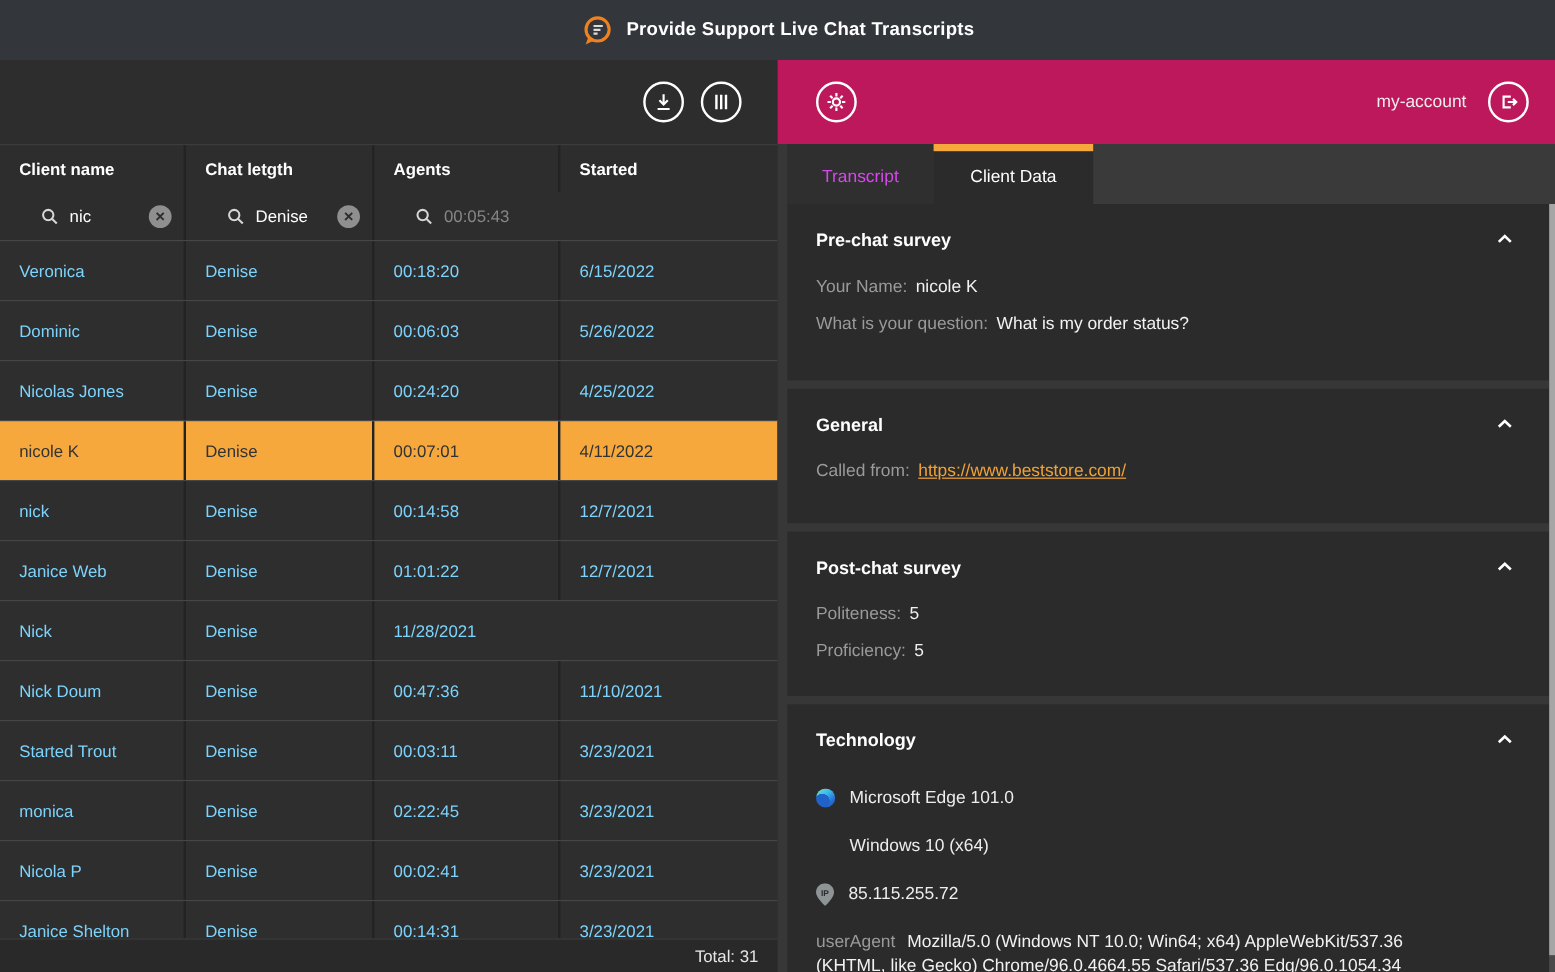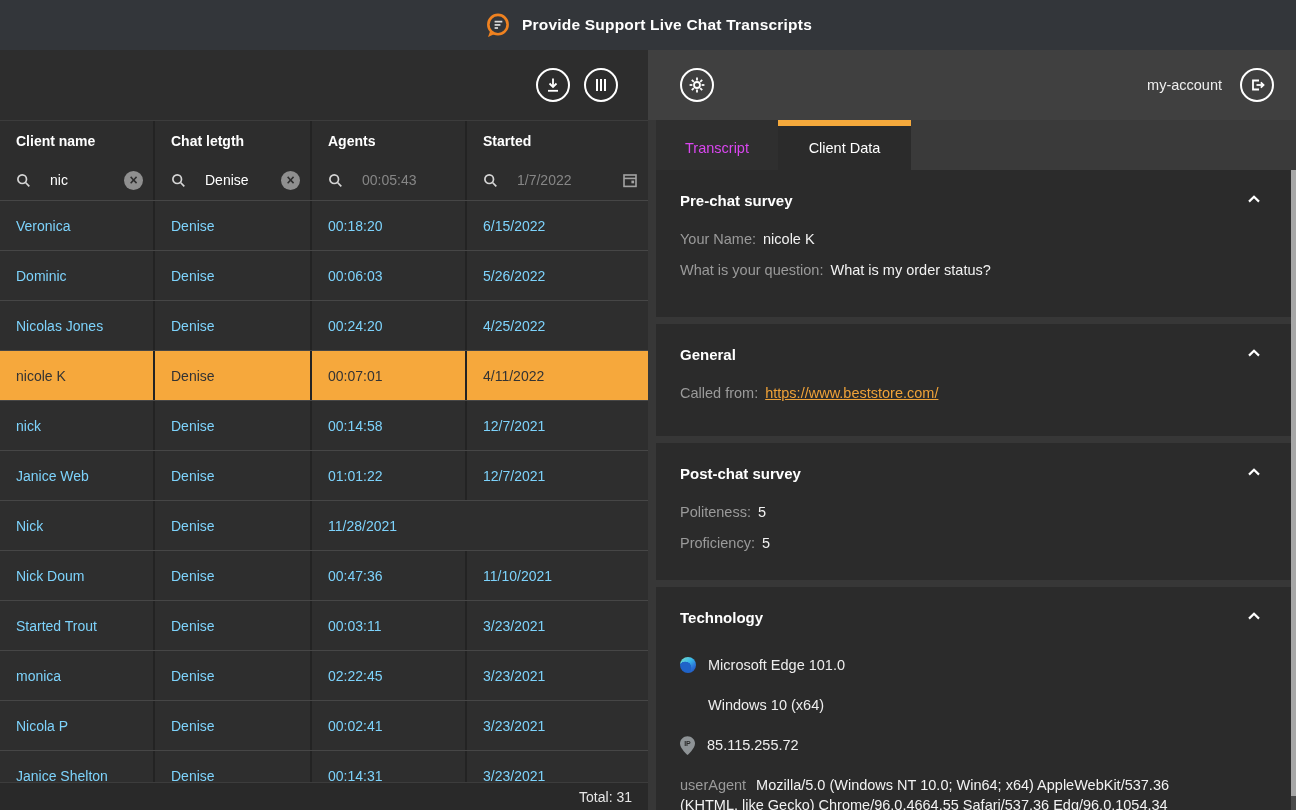"my-account" .right-toolbar { background: #404040 -> #be185d }
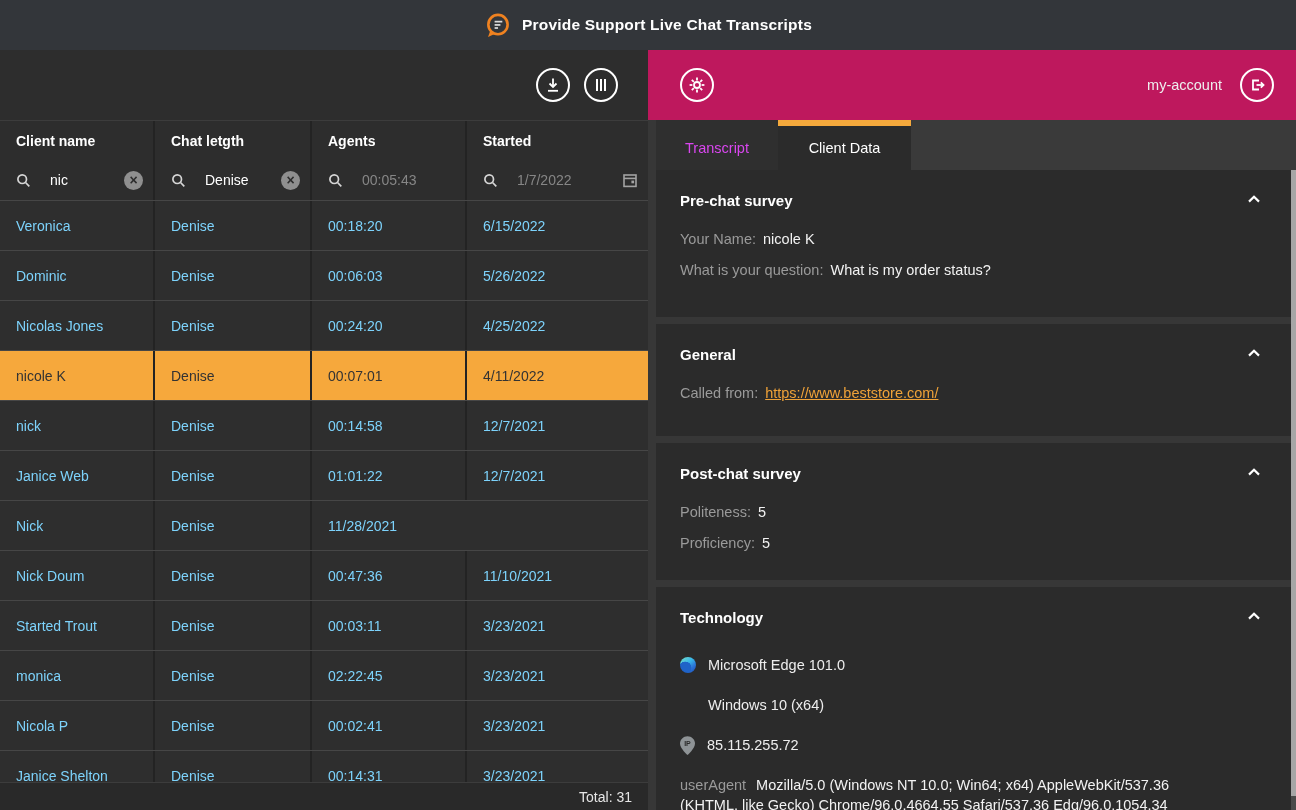"nic" .fcell { gap: 19px -> 9px; margin-left: none -> 18px }
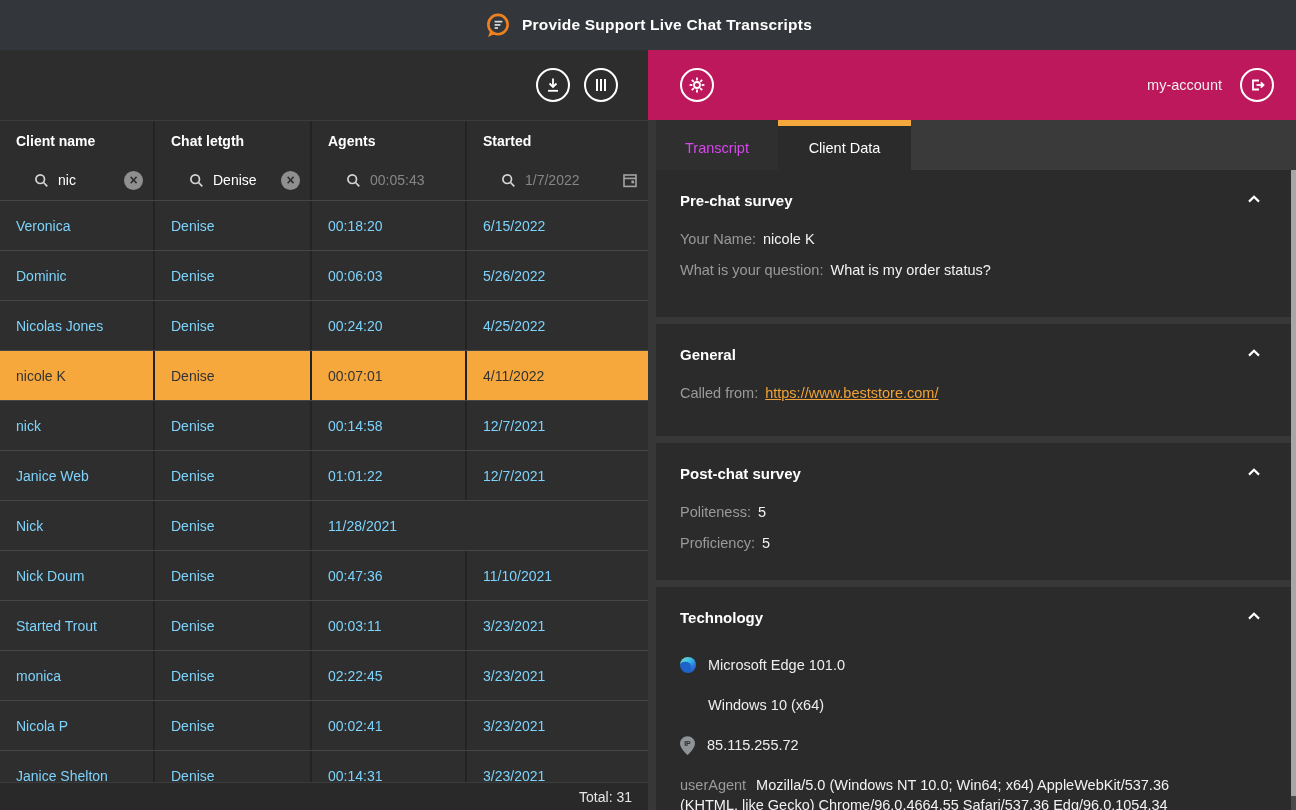"1/7/2022" div.fcell { html: <div> <span> <svg> <circle></circle> <line></line> </svg> </span> <input> <button> <svg> <rect></rect> <line></line> <rect></rect> </svg> </button> </div> -> none }
